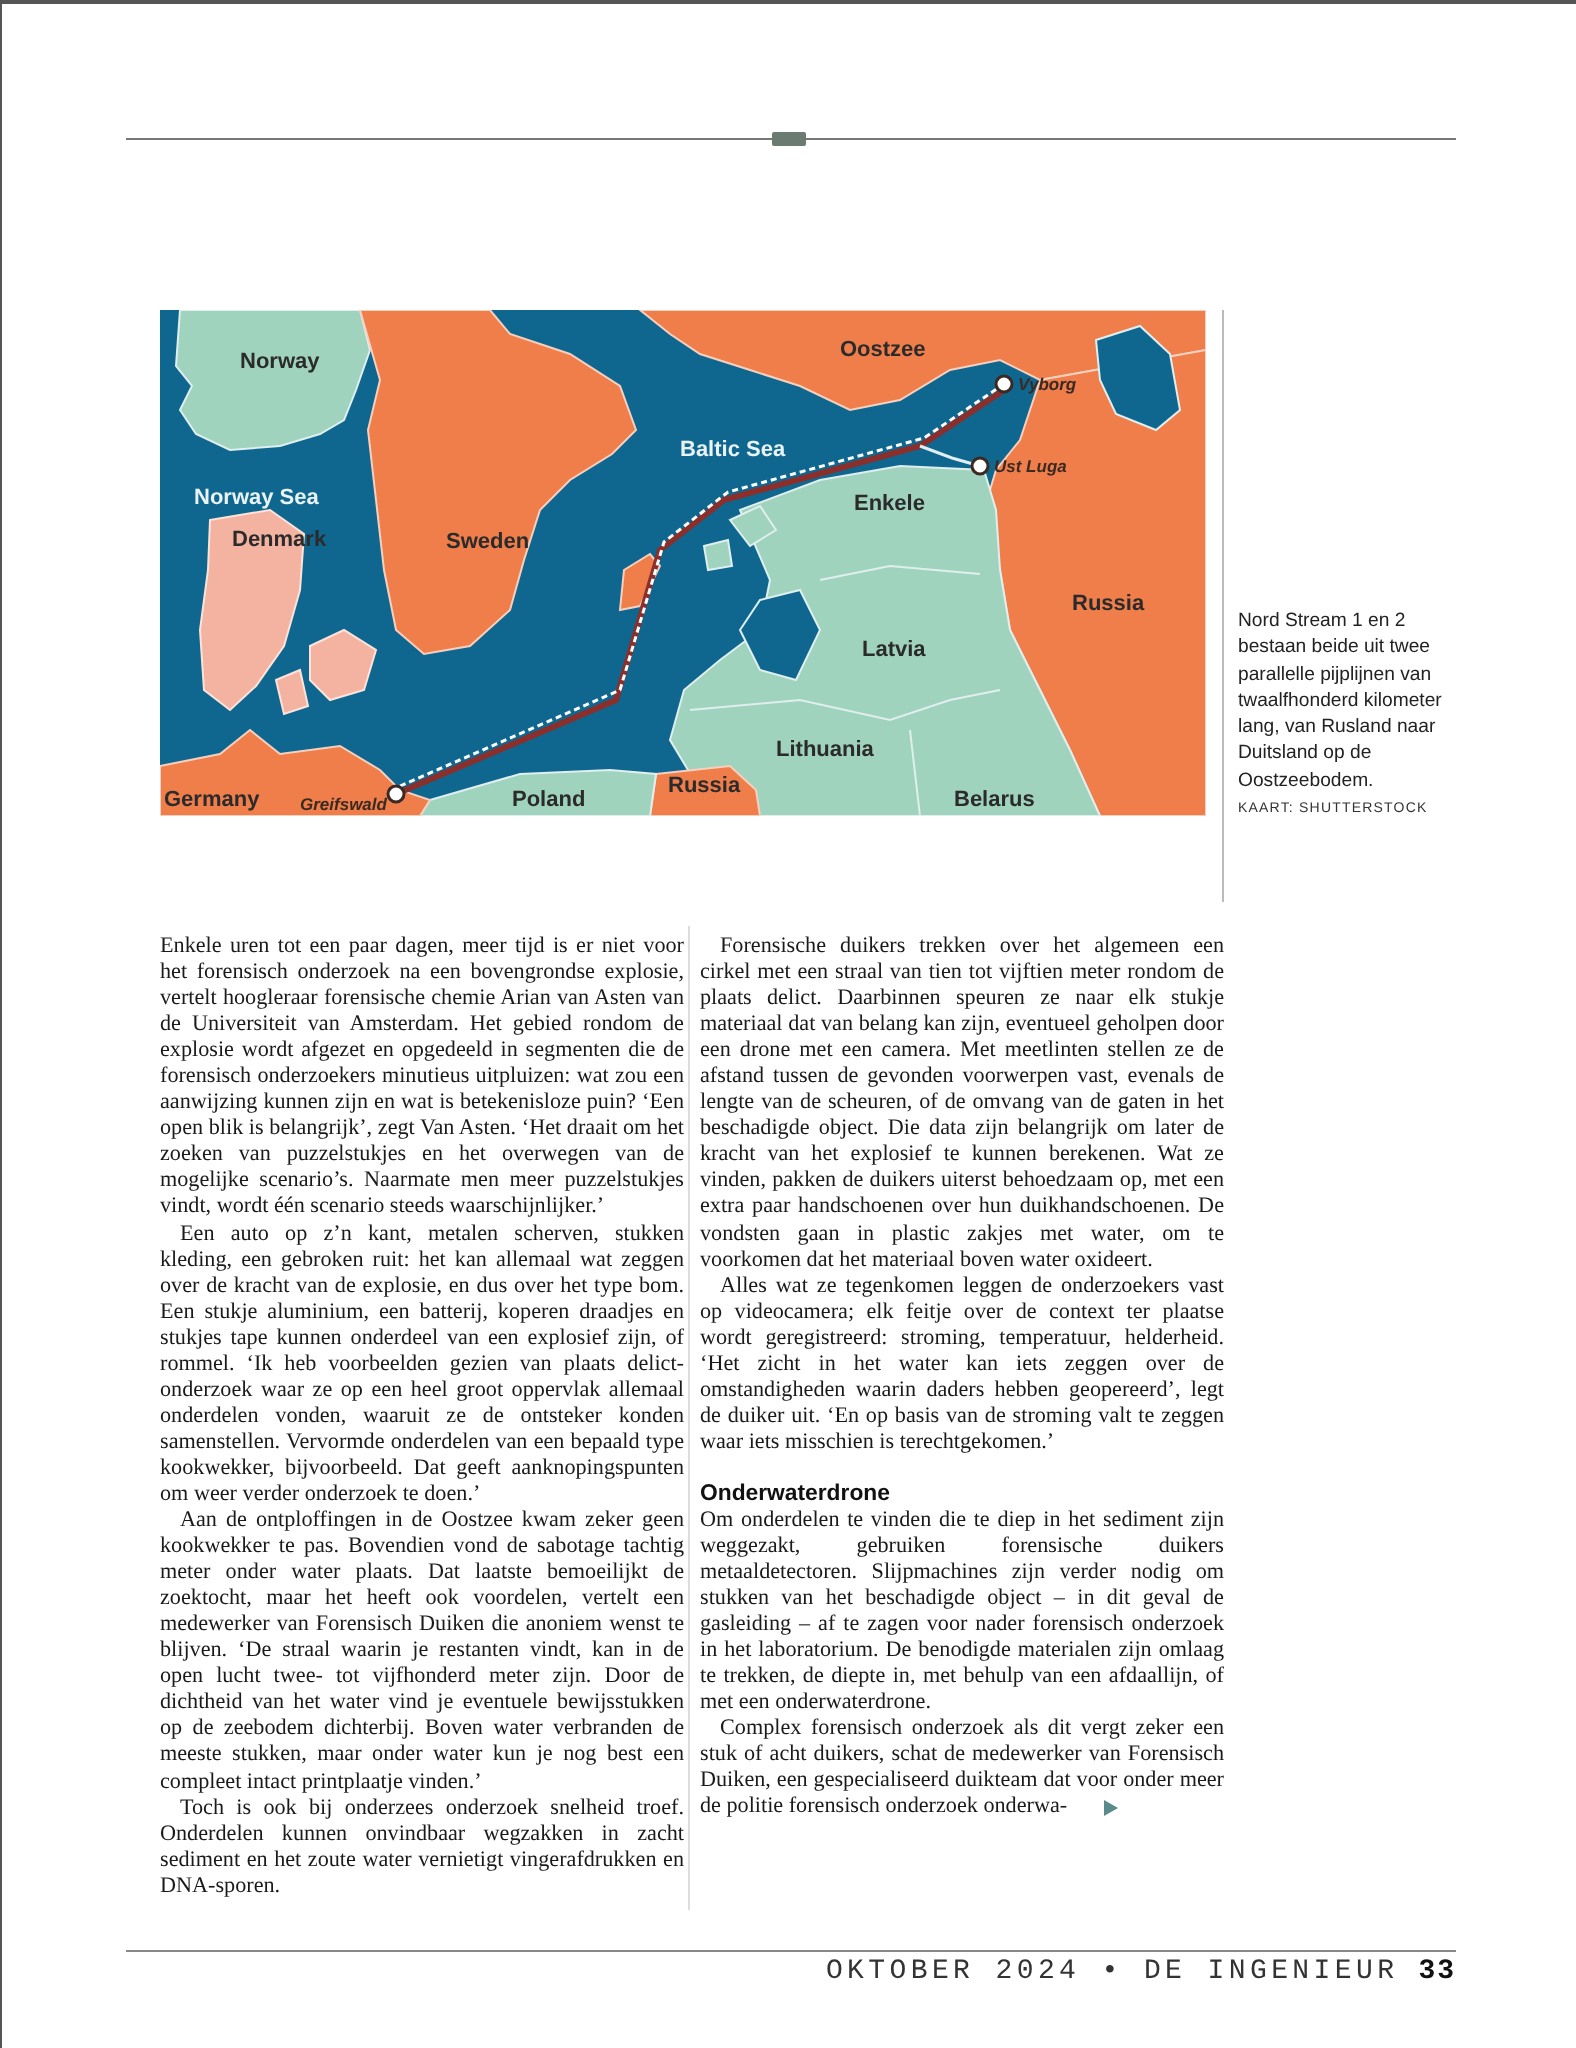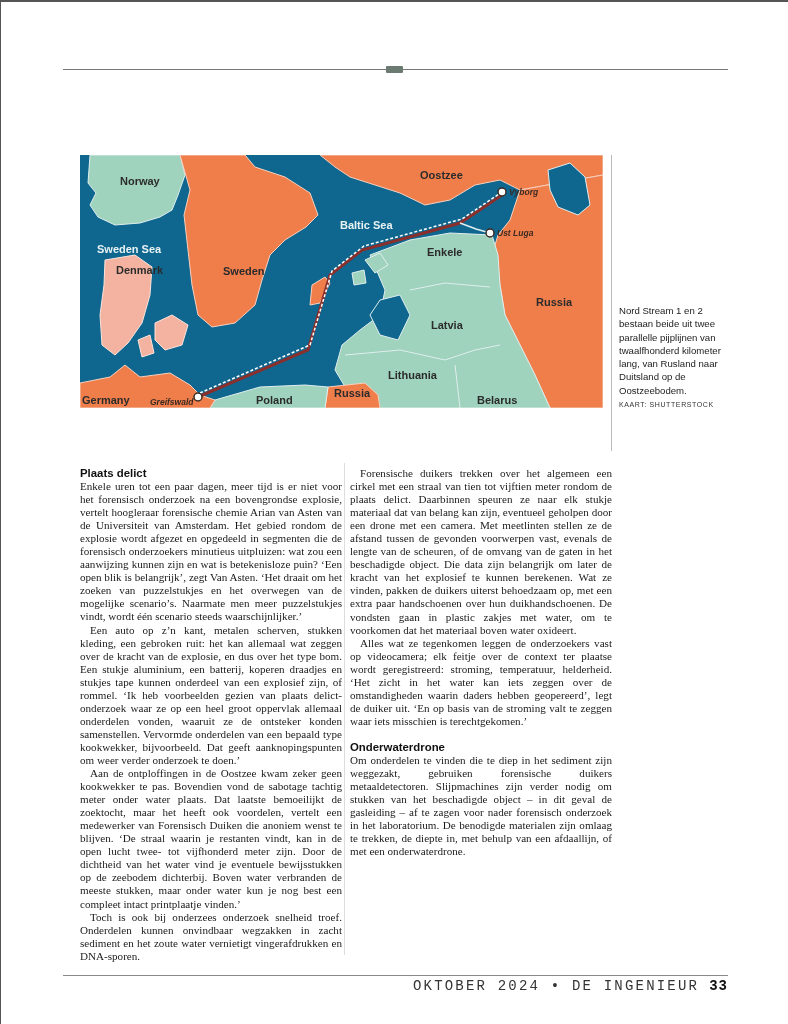"Sweden Sea" span.map-label { text: Sweden -> Norway }
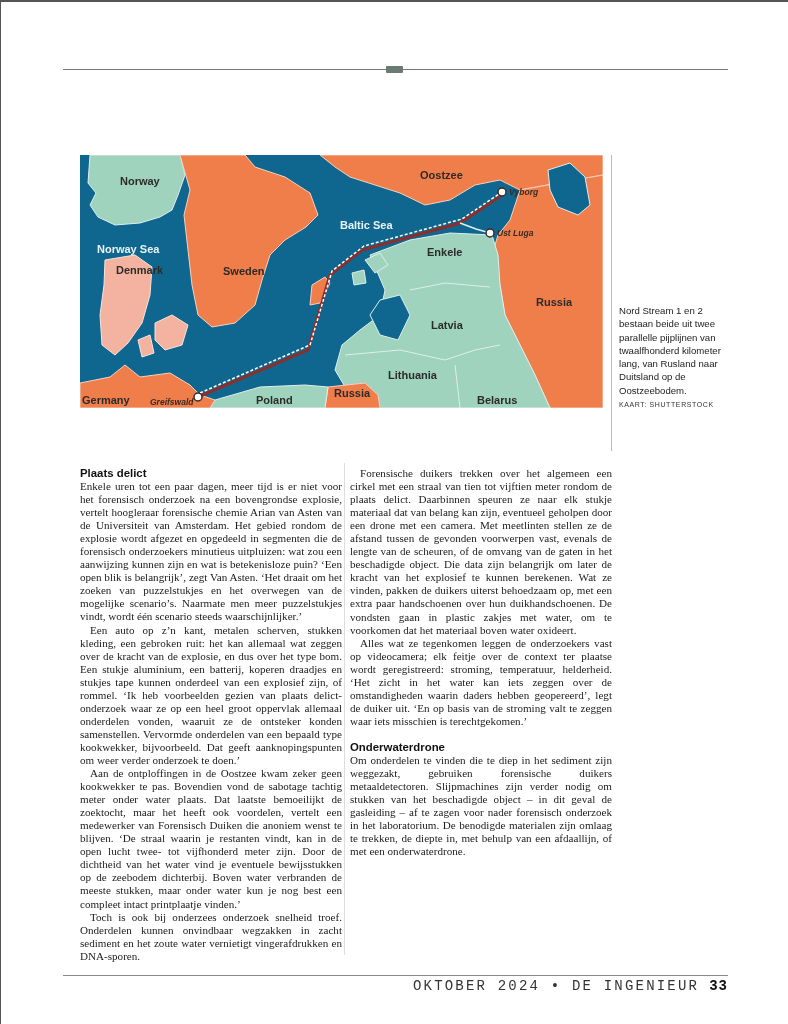"Plaats delict" h3 { html: <h3>Plaats delict</h3> -> none }
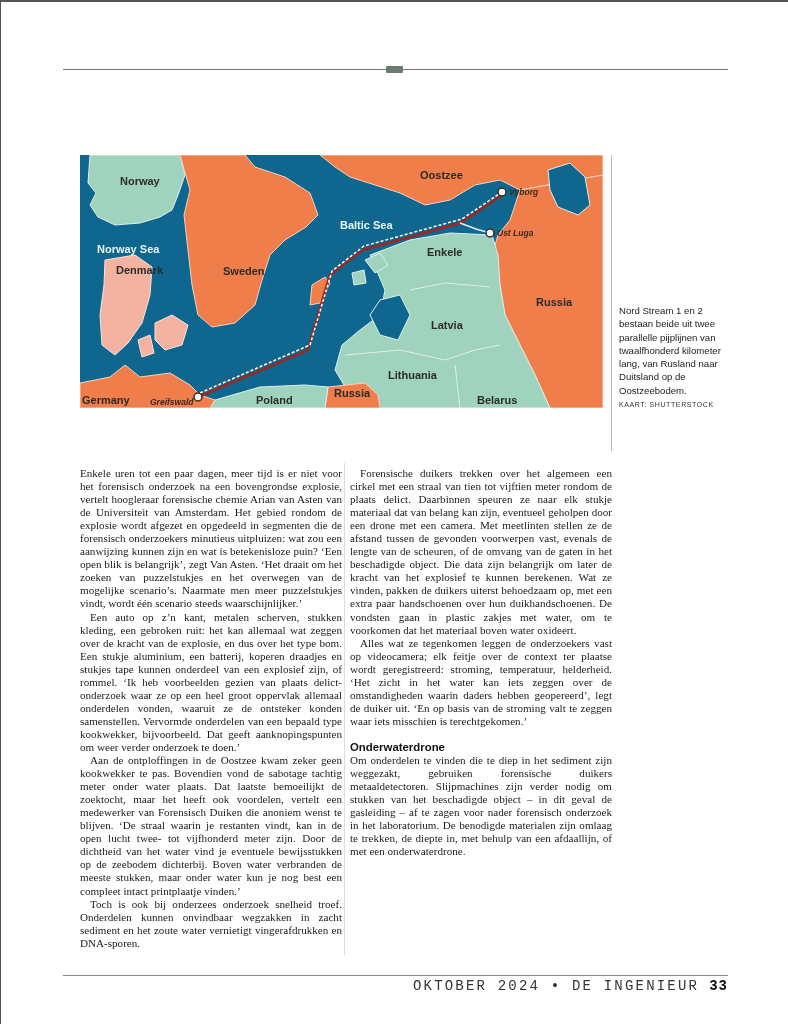"Complex forensisch onderzoek als dit" p { html: none -> <p><span>Complex forensisch onderzoek als dit vergt zeker een stuk of acht duikers, schat de medewerker van Forensisch Duiken, een gespecialiseerd duikteam dat voor onder meer de politie forensisch onderzoek onderwa-</span><span></span></p> }
